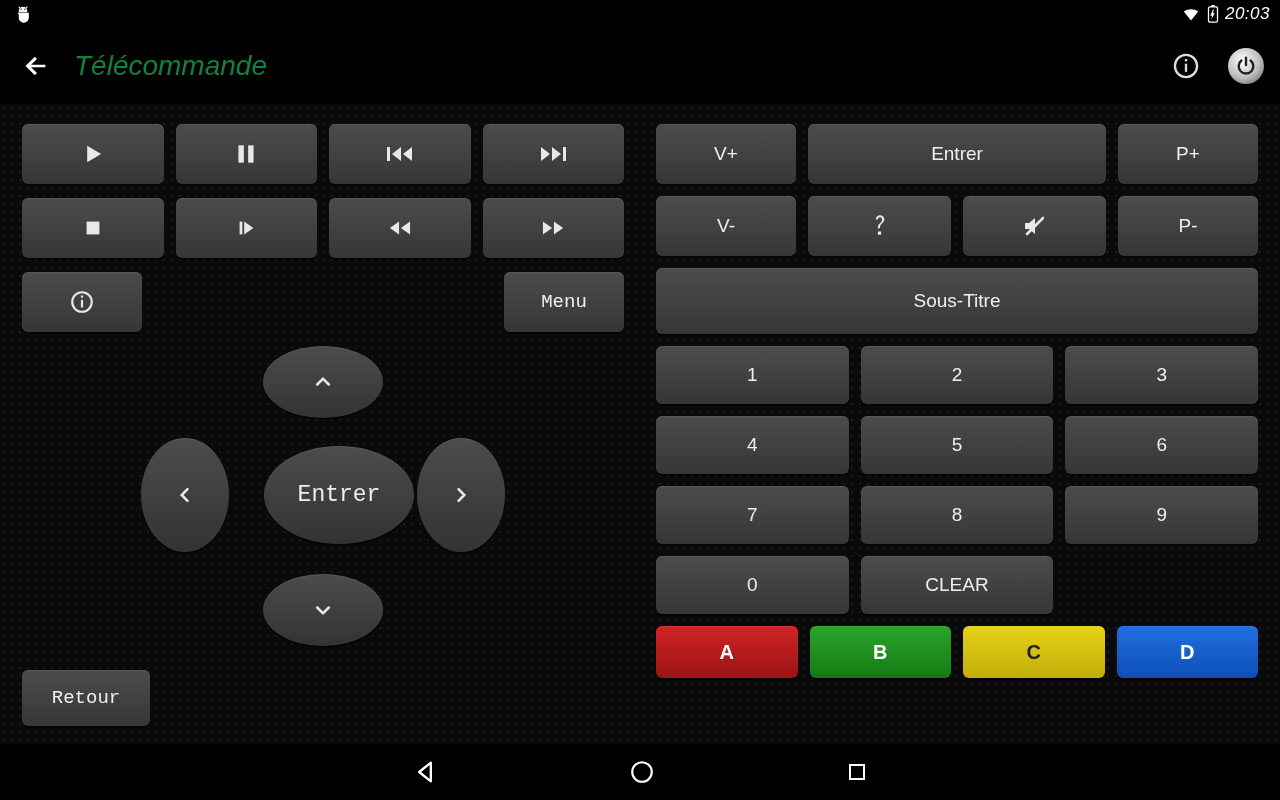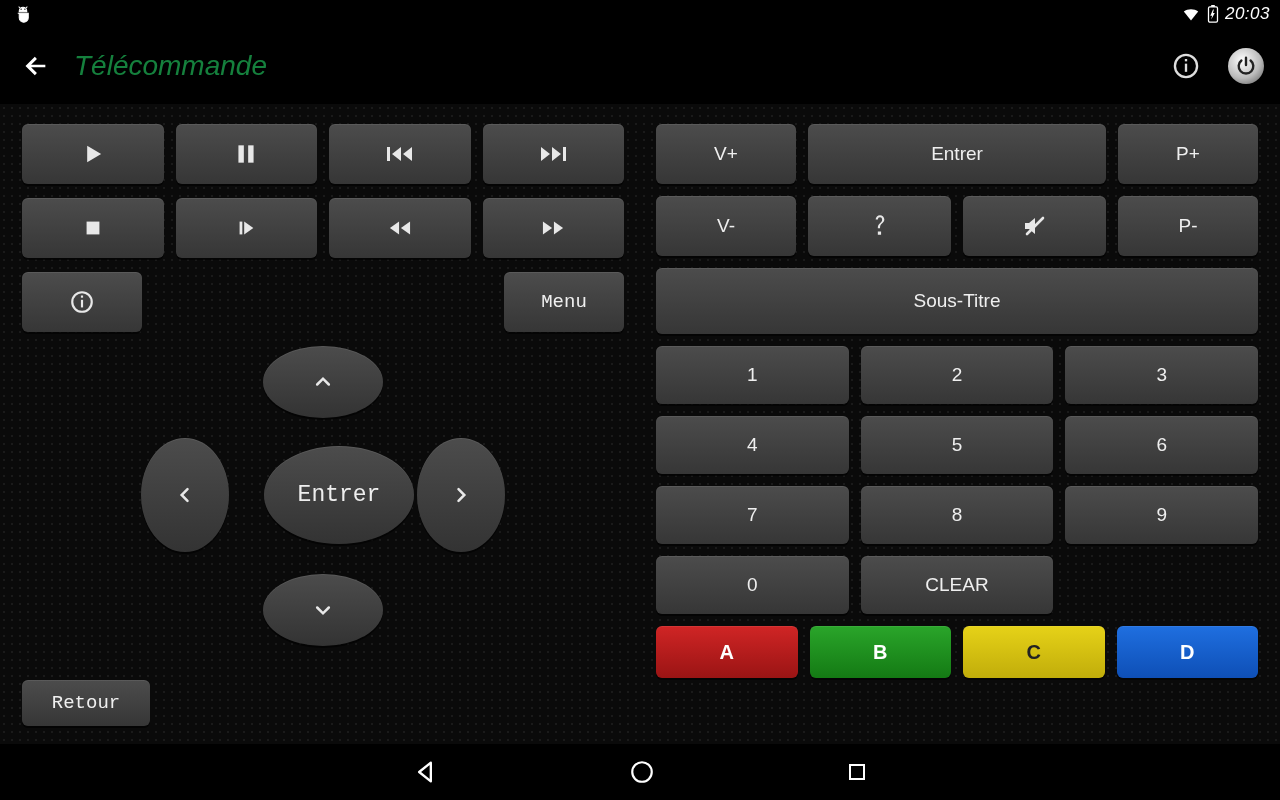"Retour" .left-bottom .btn { height: 46px -> 56px }
